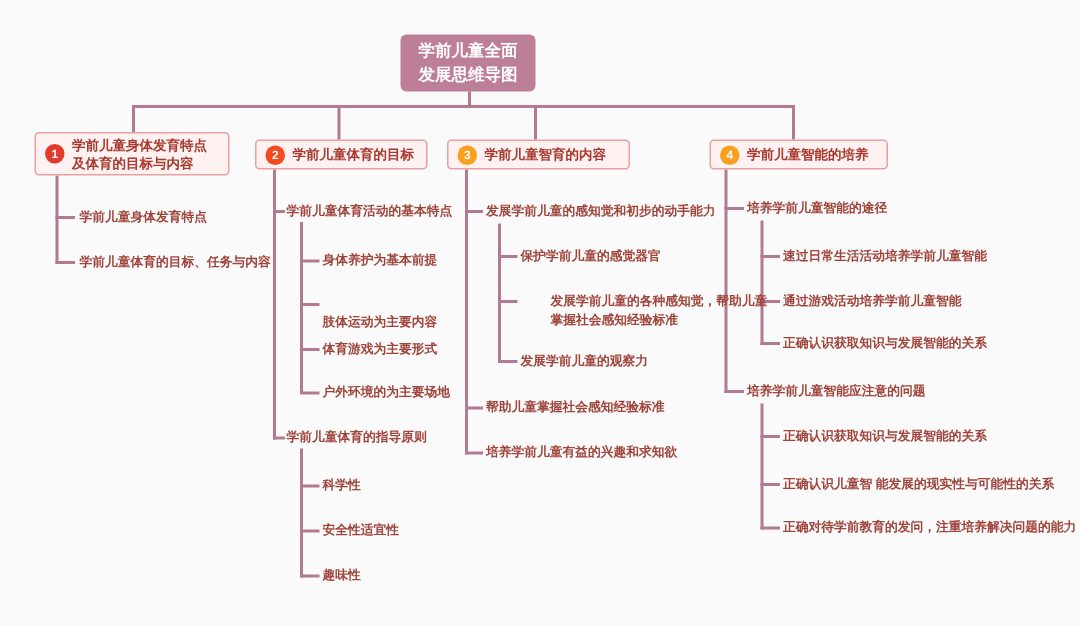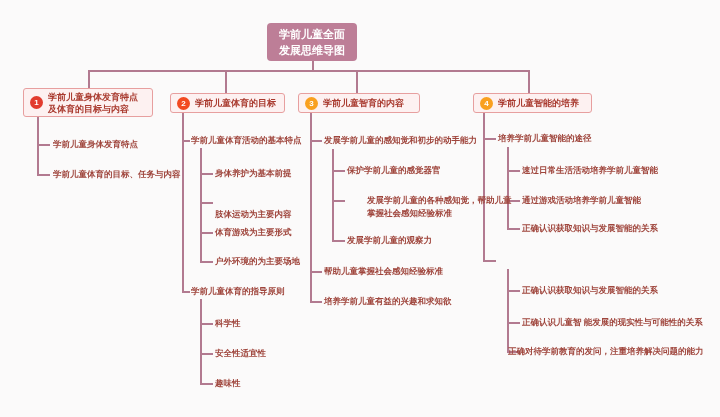"培养学前儿童智能应注意的问题" div.leaf { html: none -> <div>培养学前儿童智能应注意的问题</div> }
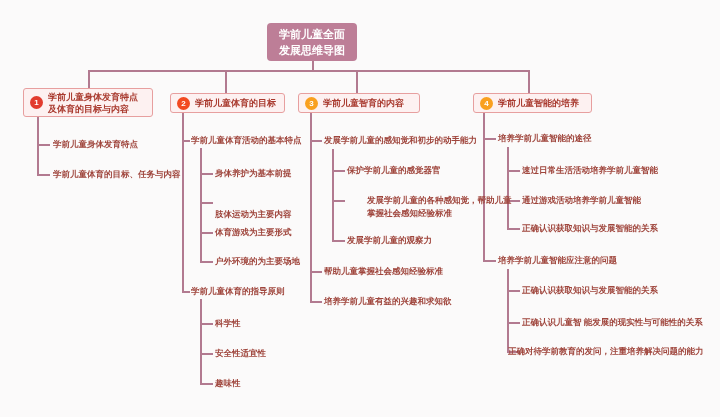"正确对待学前教育的发问，注重培养解决问题的能力" div.leaf { left: 508px -> 522px }
